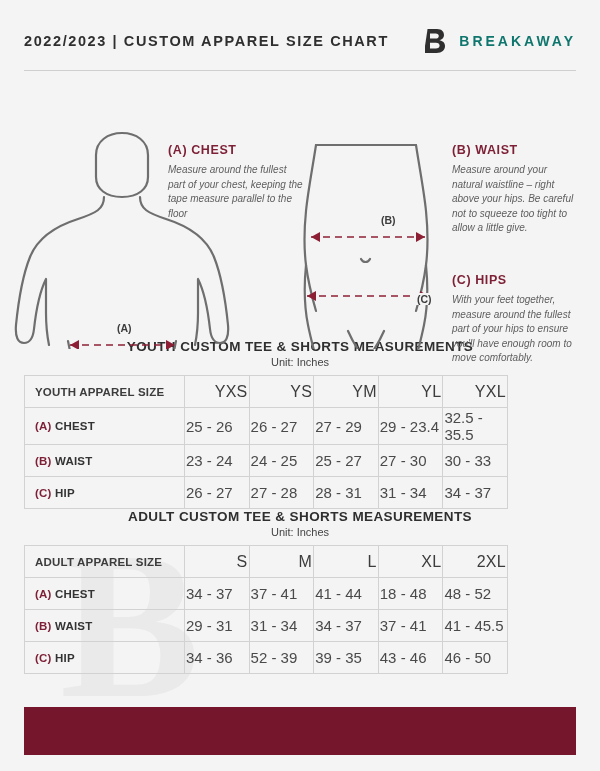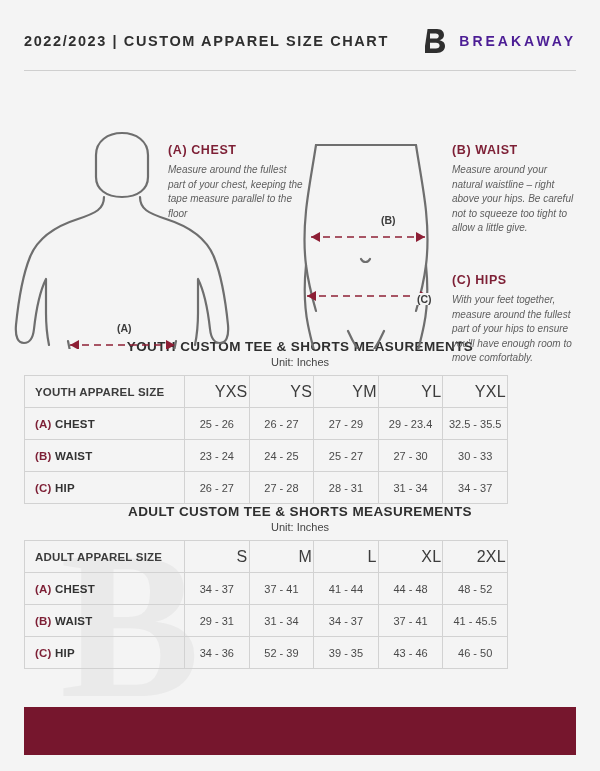"BREAKAWAY" .brand-name { color: #4c1d95 -> #0f766e }
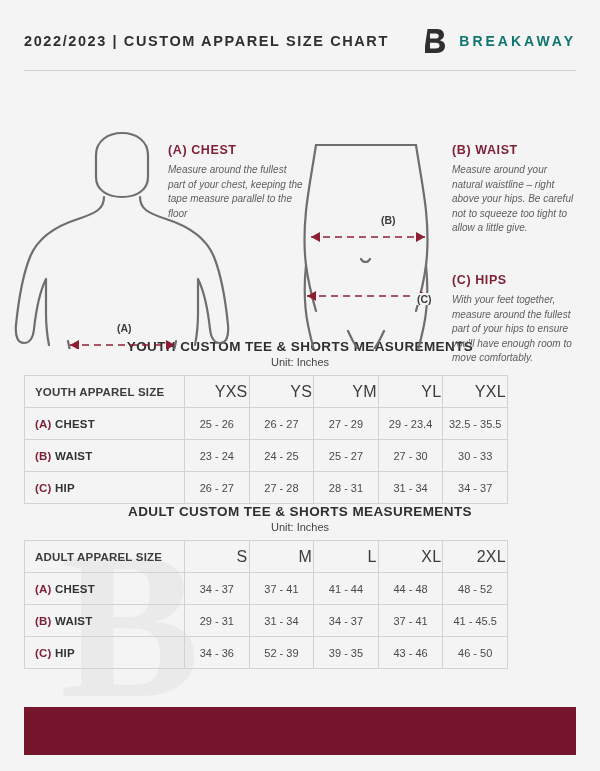"25 - 26" td.val { font-size: 11px -> 15px; text-align: center -> none }
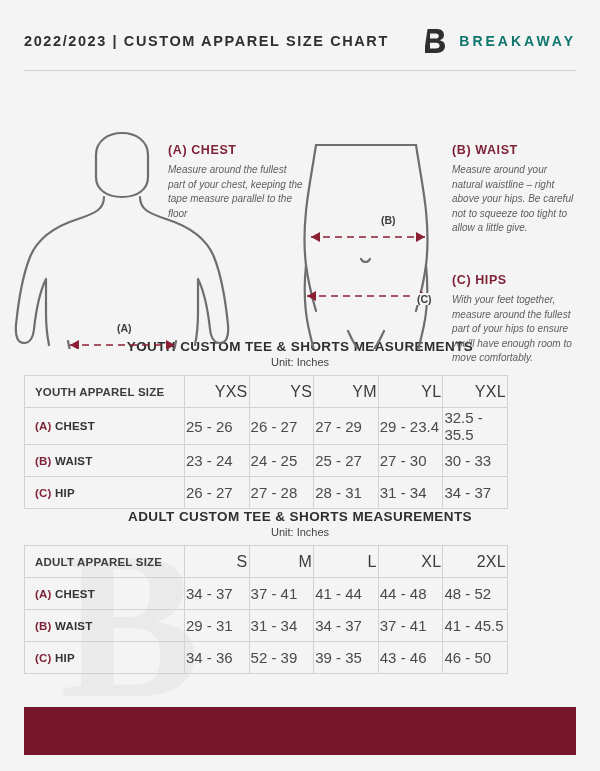"44 - 48" td.val { text: 44 -> 18 }
